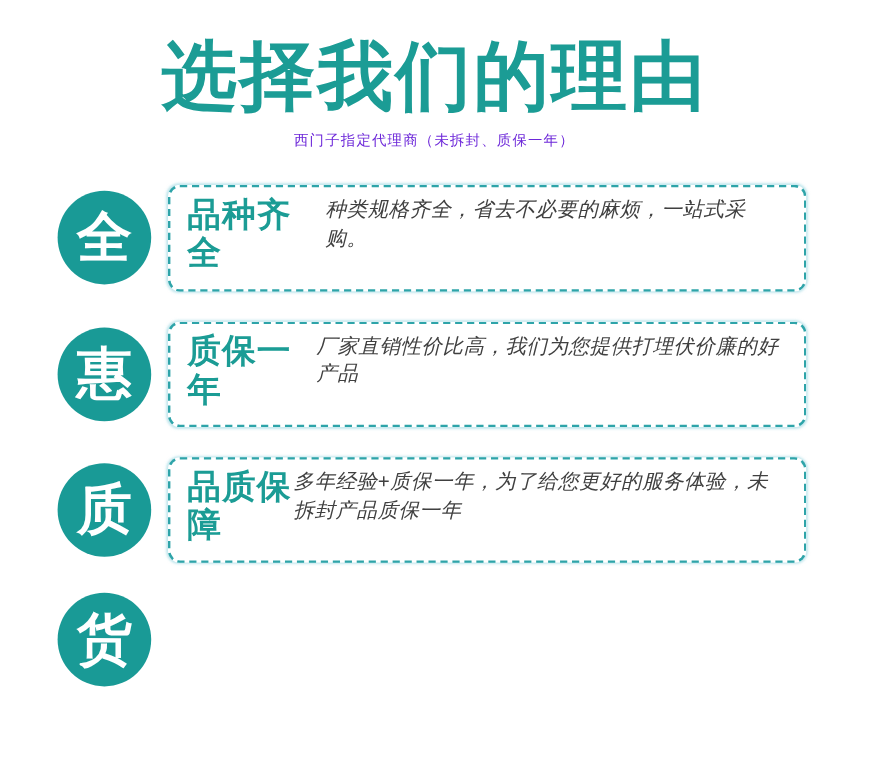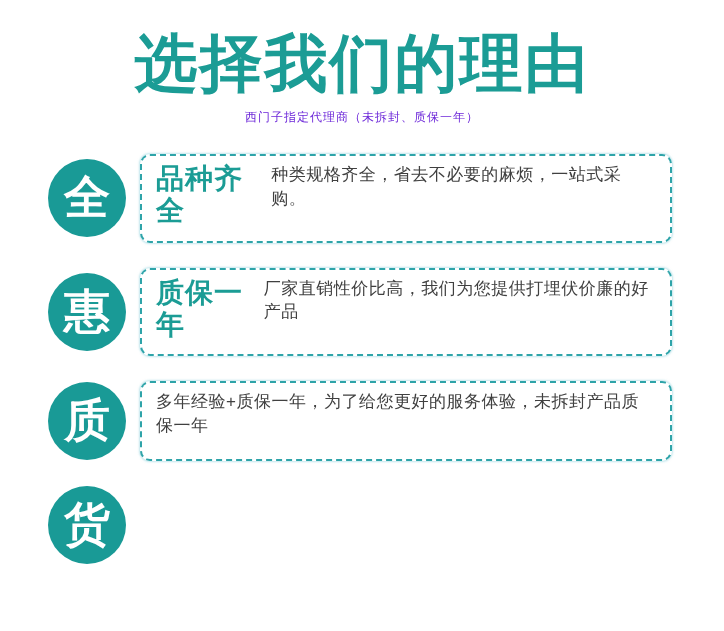"种类规格齐全，省去不必要的麻烦，一站式采购。" .card-desc { font-style: none -> italic }
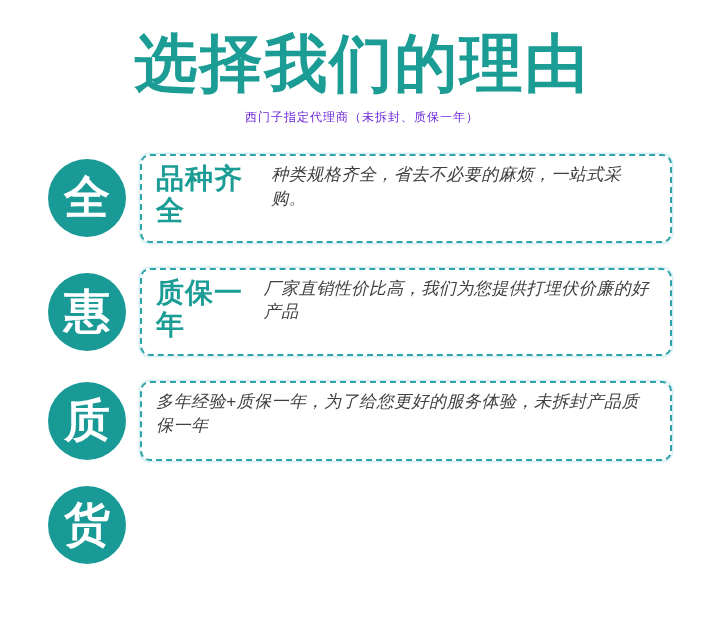"品质保障" div.card-title { html: none -> <div>品质保障</div> }
